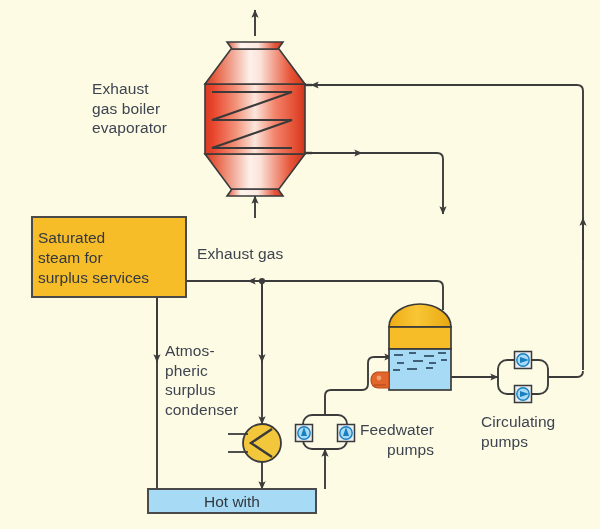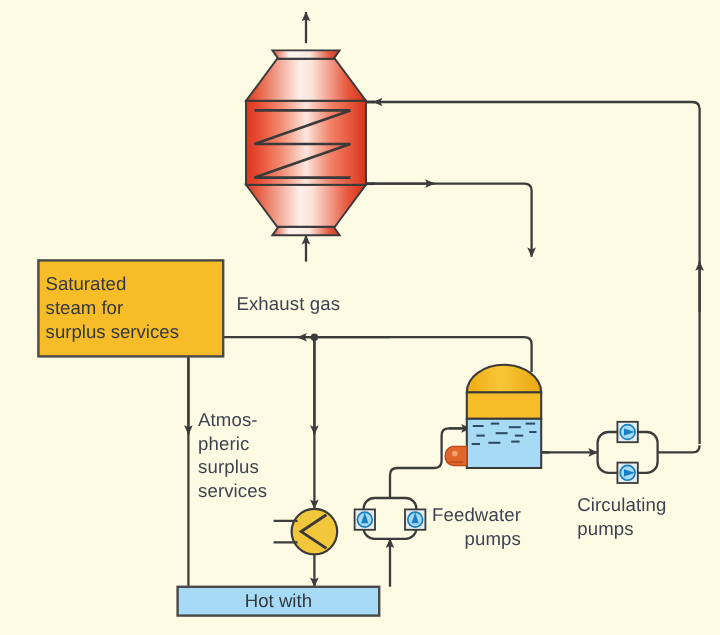"Exhaust" div.dlabel { html: none -> <div>Exhaust gas boiler evaporator</div> }
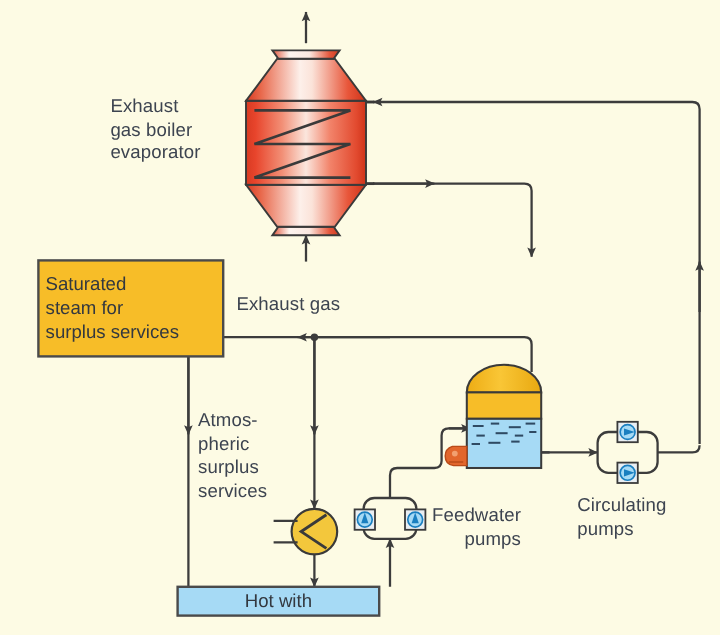"Atmos-" div.dlabel { text: services -> condenser }
